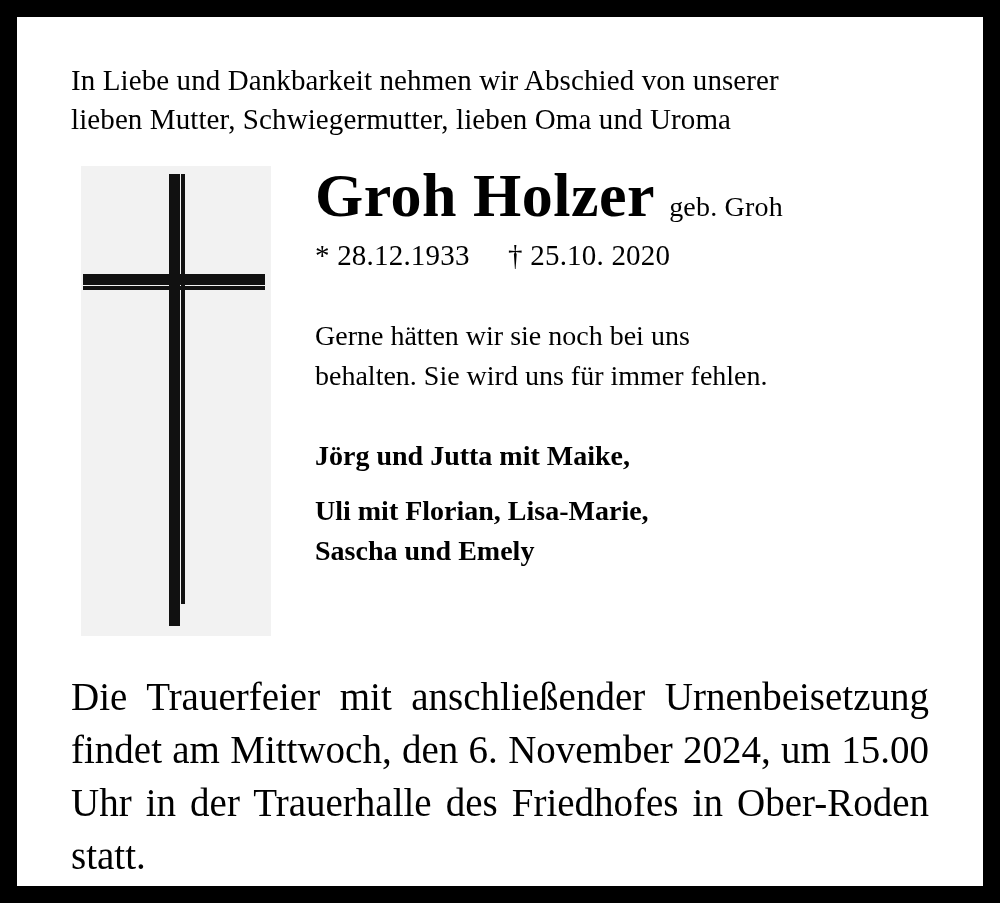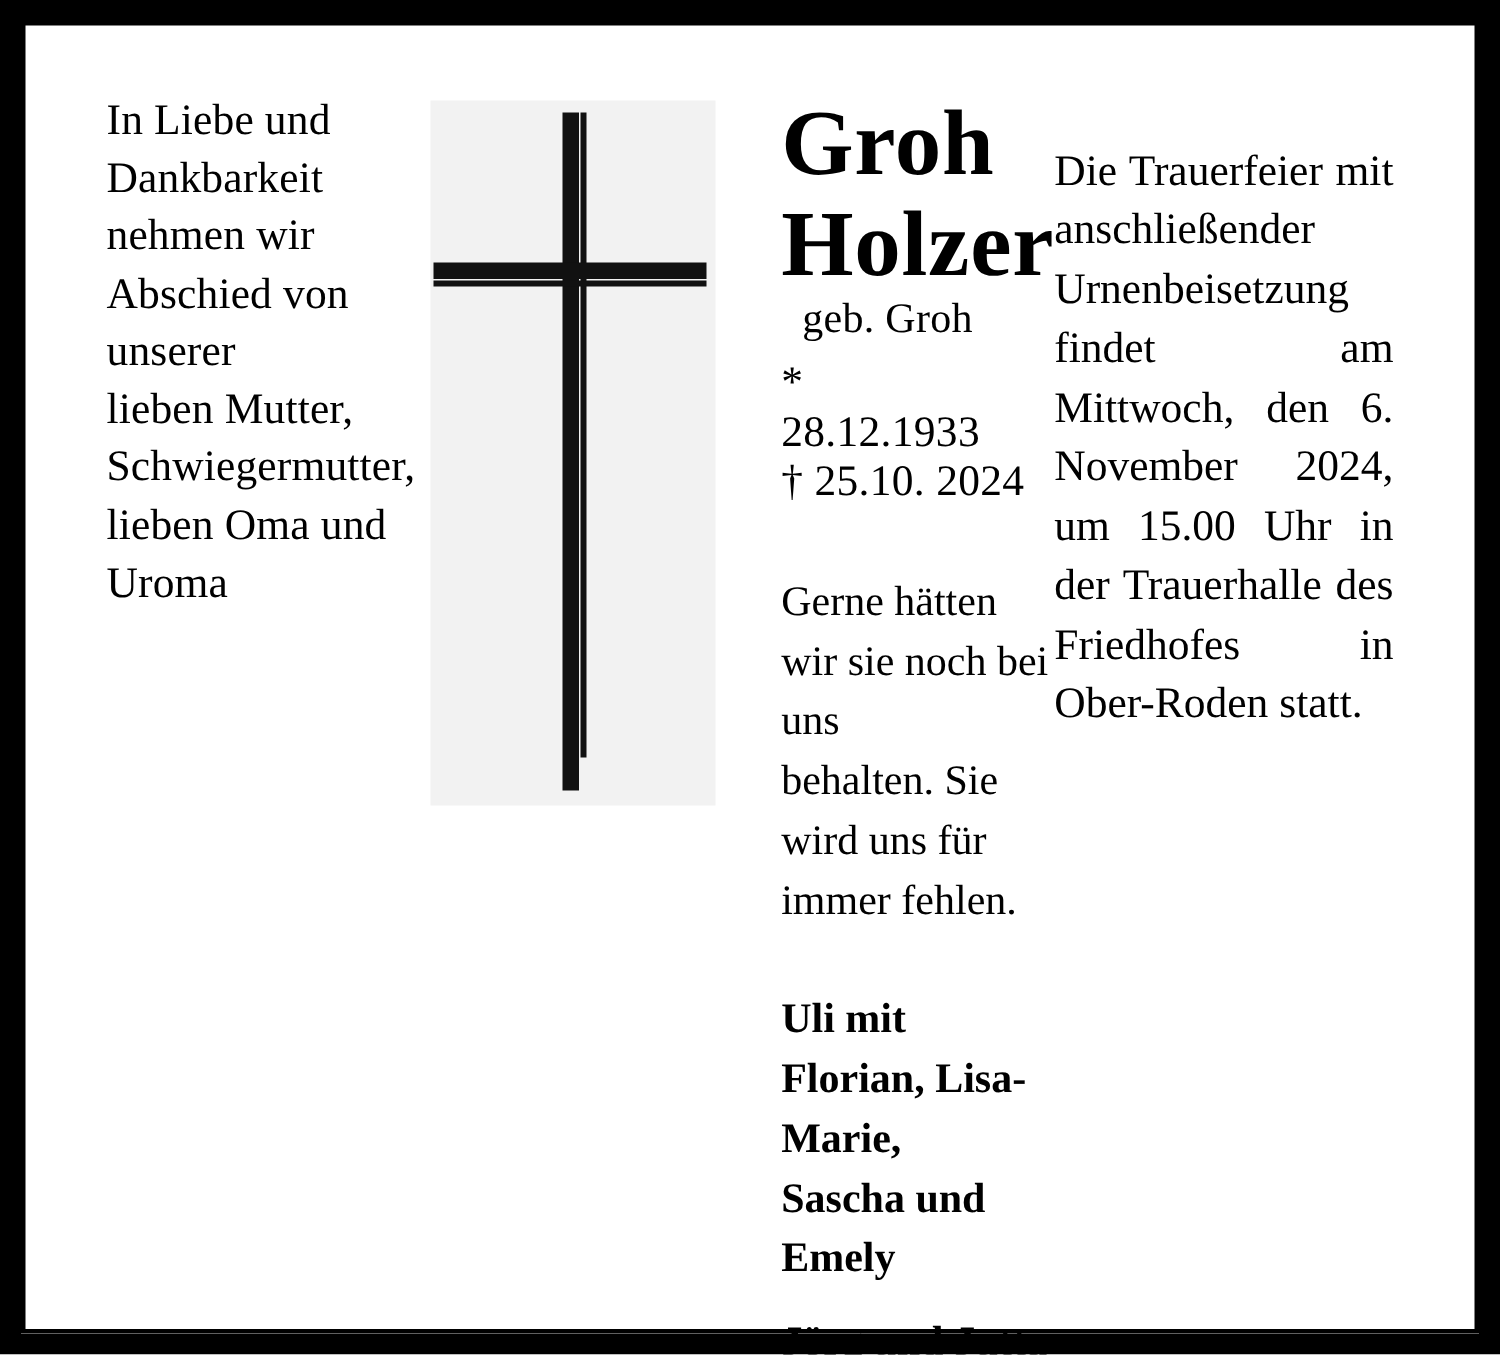"In Liebe und Dankbarkeit nehmen" .obituary-inner { flex-direction: row -> column }
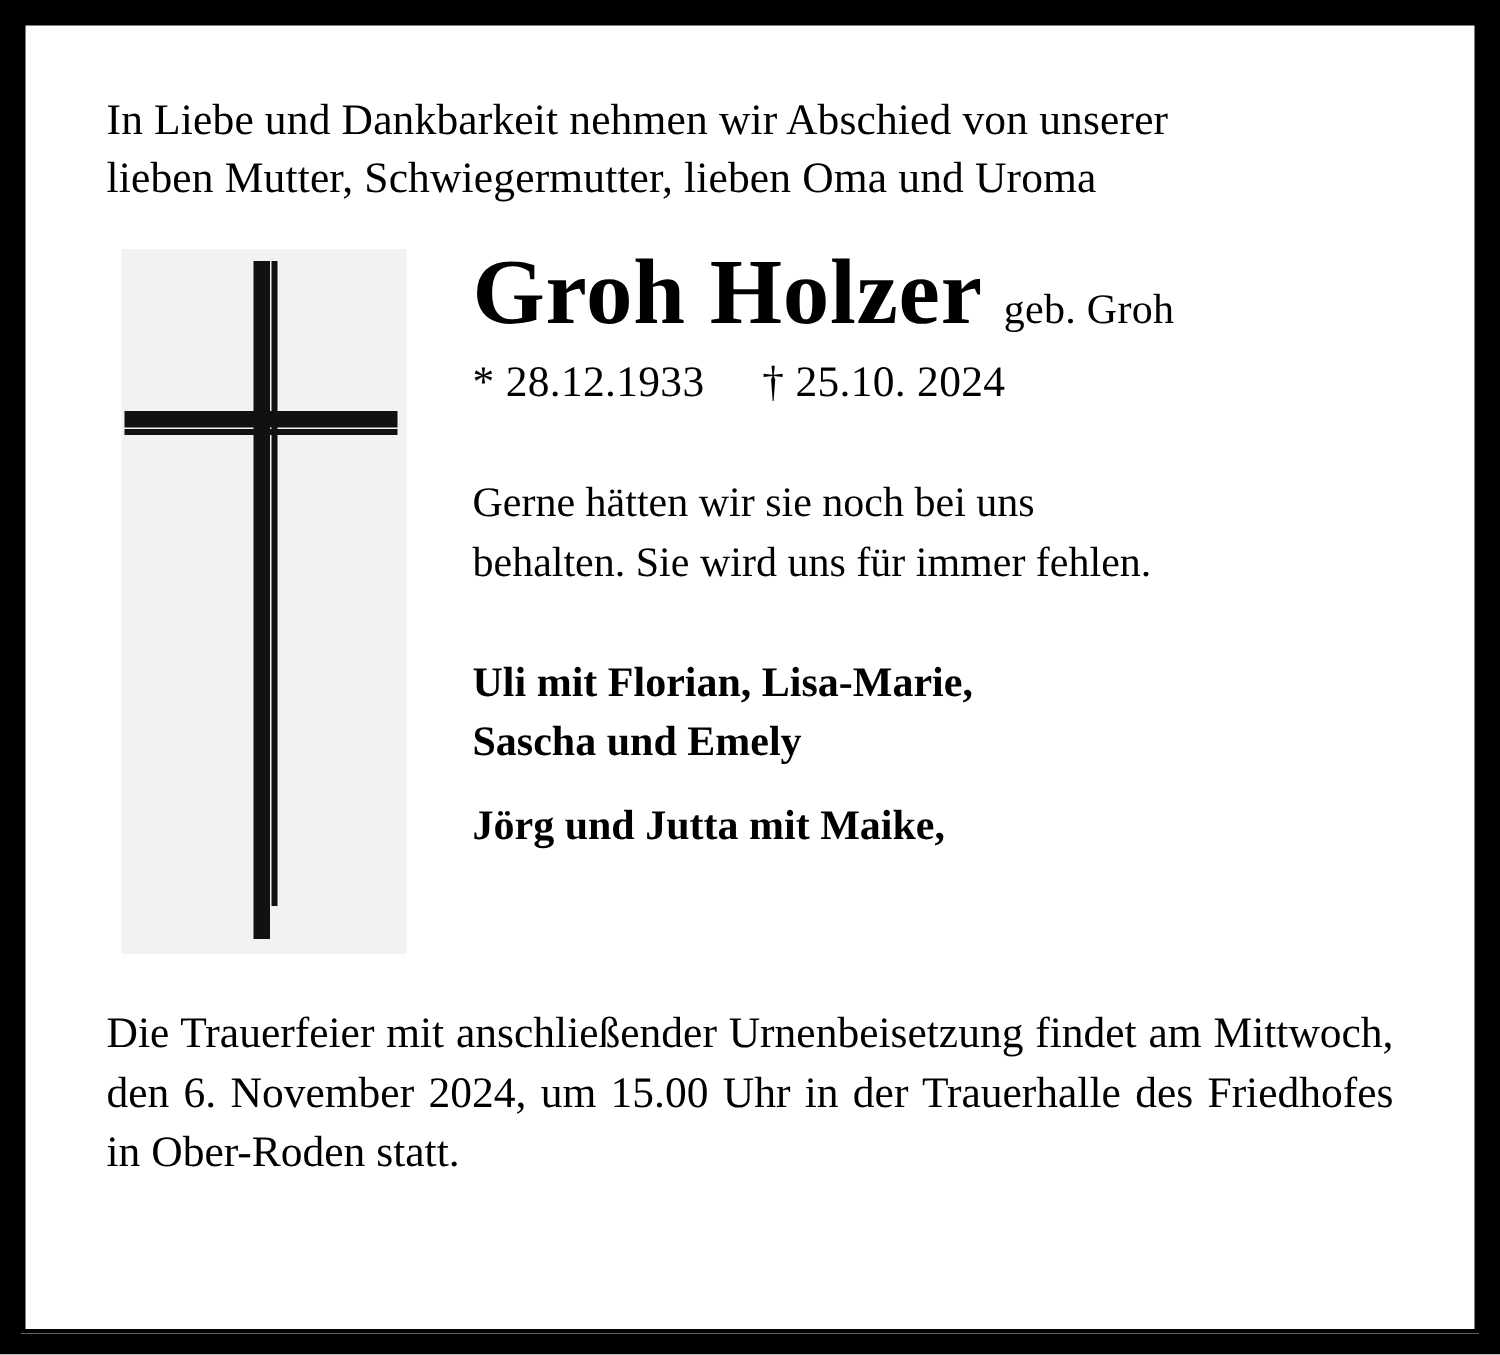"† 25.10. 2024" span.death { text: 2024 -> 2020 }
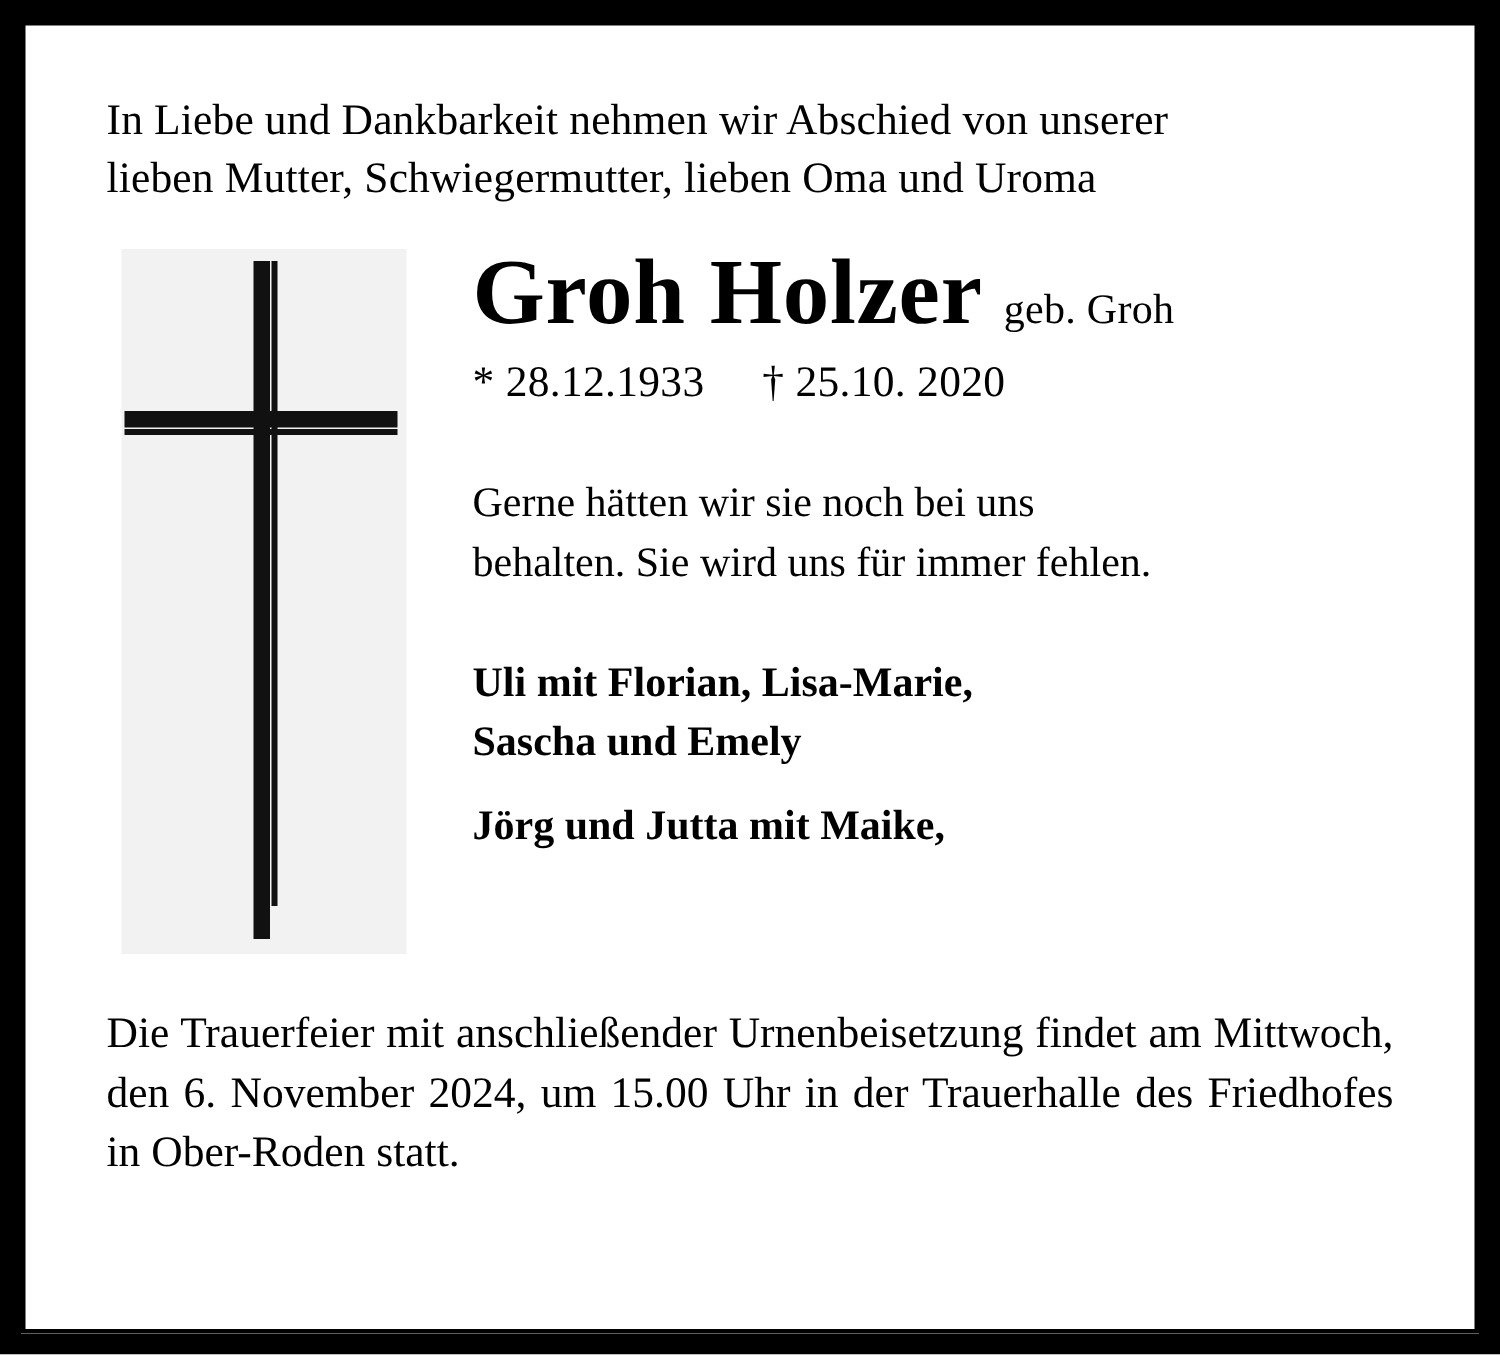"Uli mit Florian, Lisa-Marie," div.group { order: before "Jörg und Jutta mit Maike," -> after "Jörg und Jutta mit Maike," }
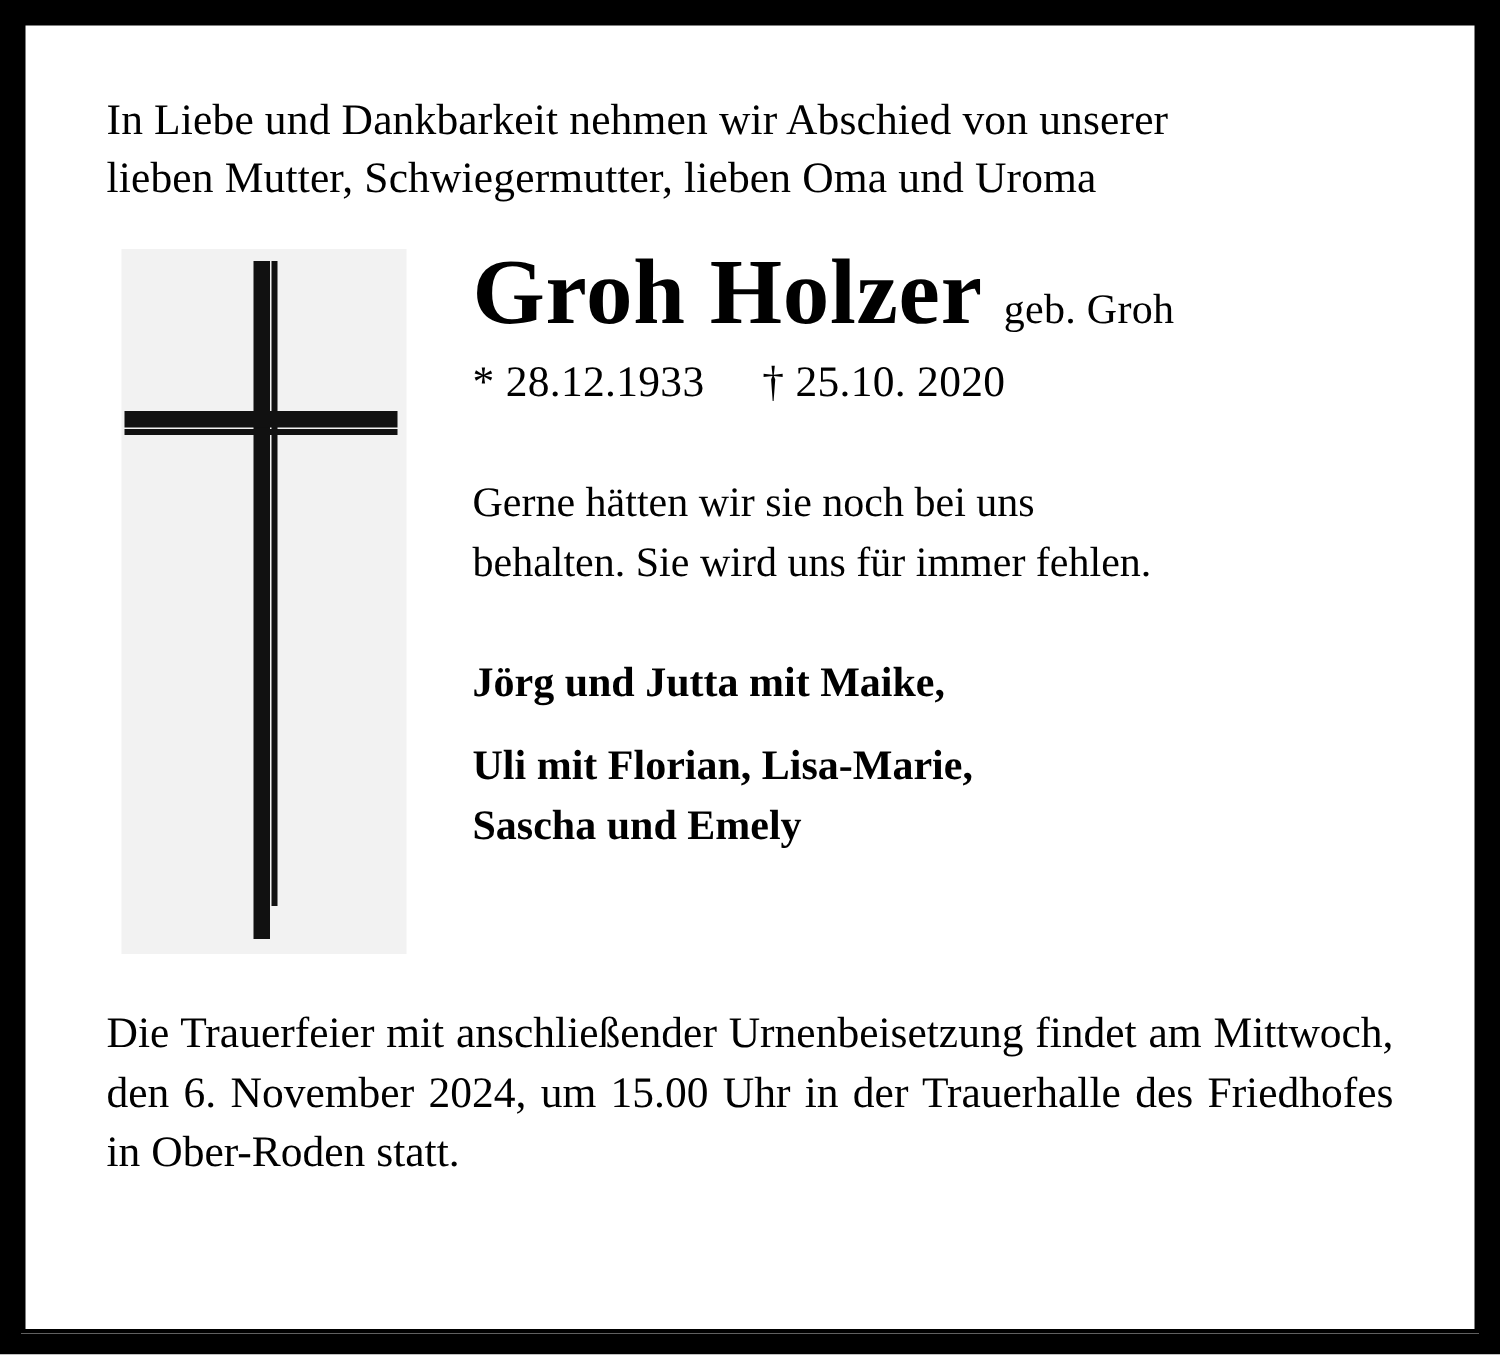"Die Trauerfeier mit anschließender" .footer { font-size: 29px -> 39px }
